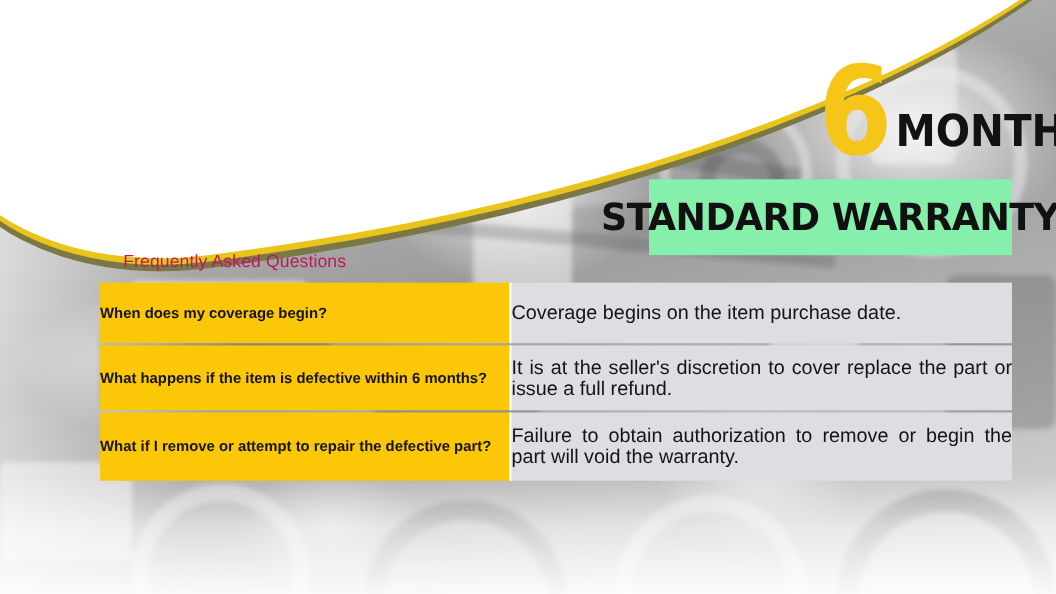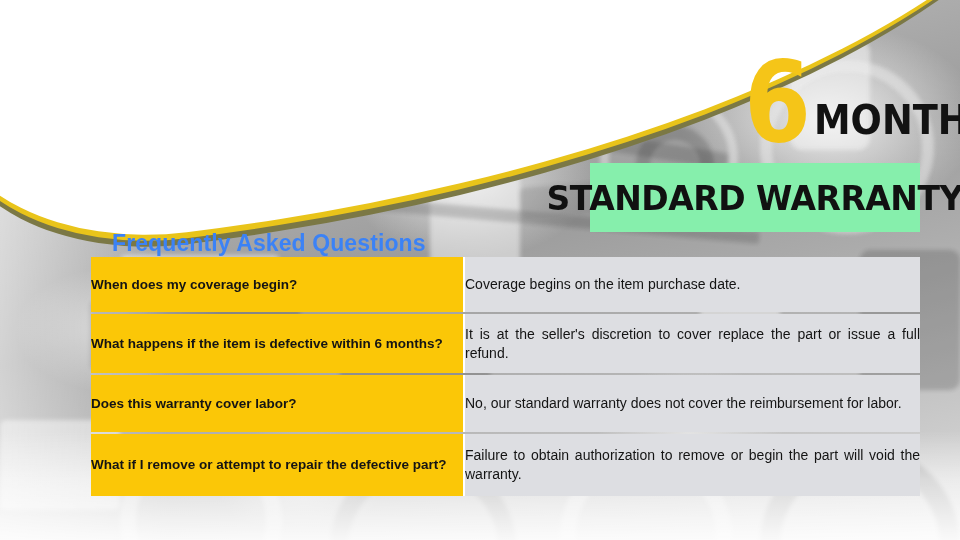"Frequently Asked Questions" .faq-heading { color: #3b82f6 -> #be185d; font-size: 23px -> 16px; font-weight: bold -> normal }
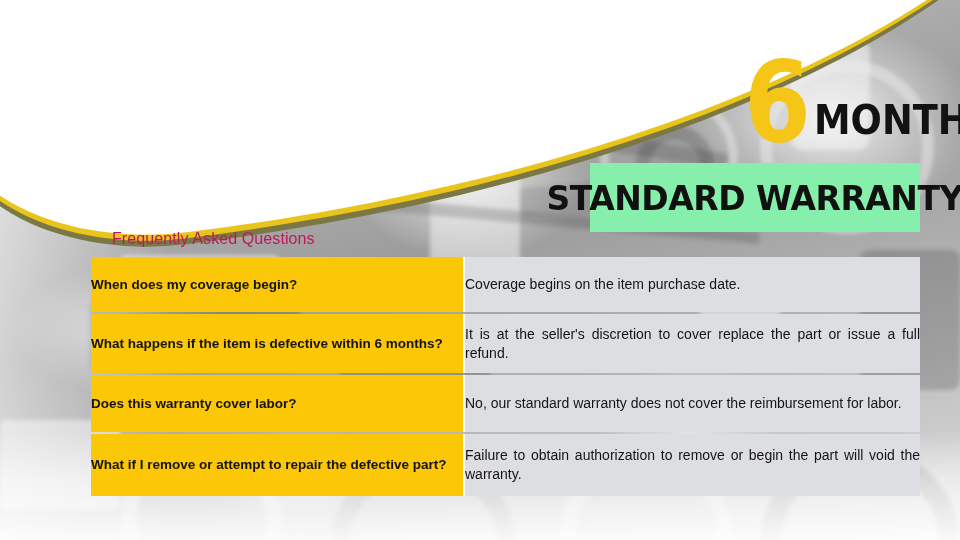"Coverage begins on the item" .a-cell { font-size: 14px -> 18px }
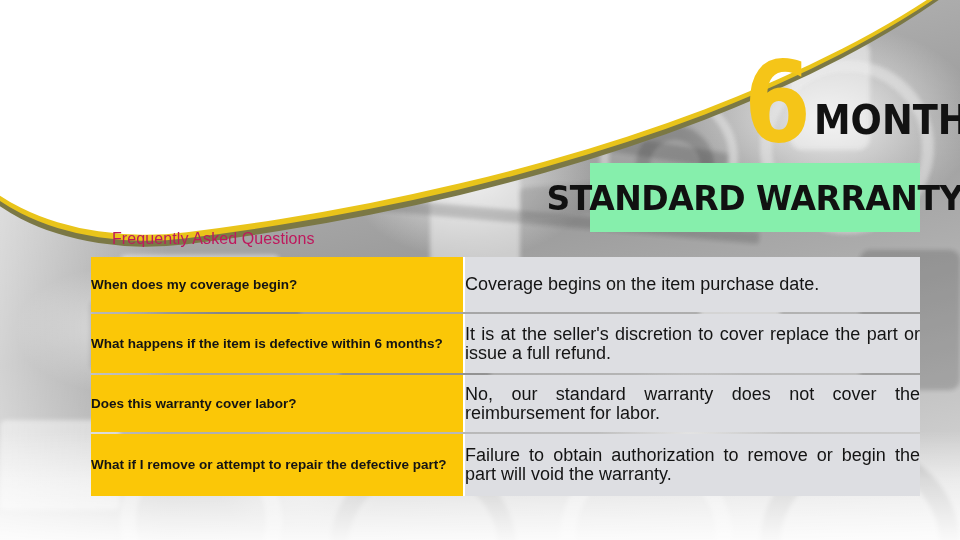"Does this warranty cover labor?" tr.r3 { html: <tr> <td>Does this warranty cover labor?</td> <td>No, our standard warranty does not cover the reimbursement for labor.</td> </tr> -> none }
